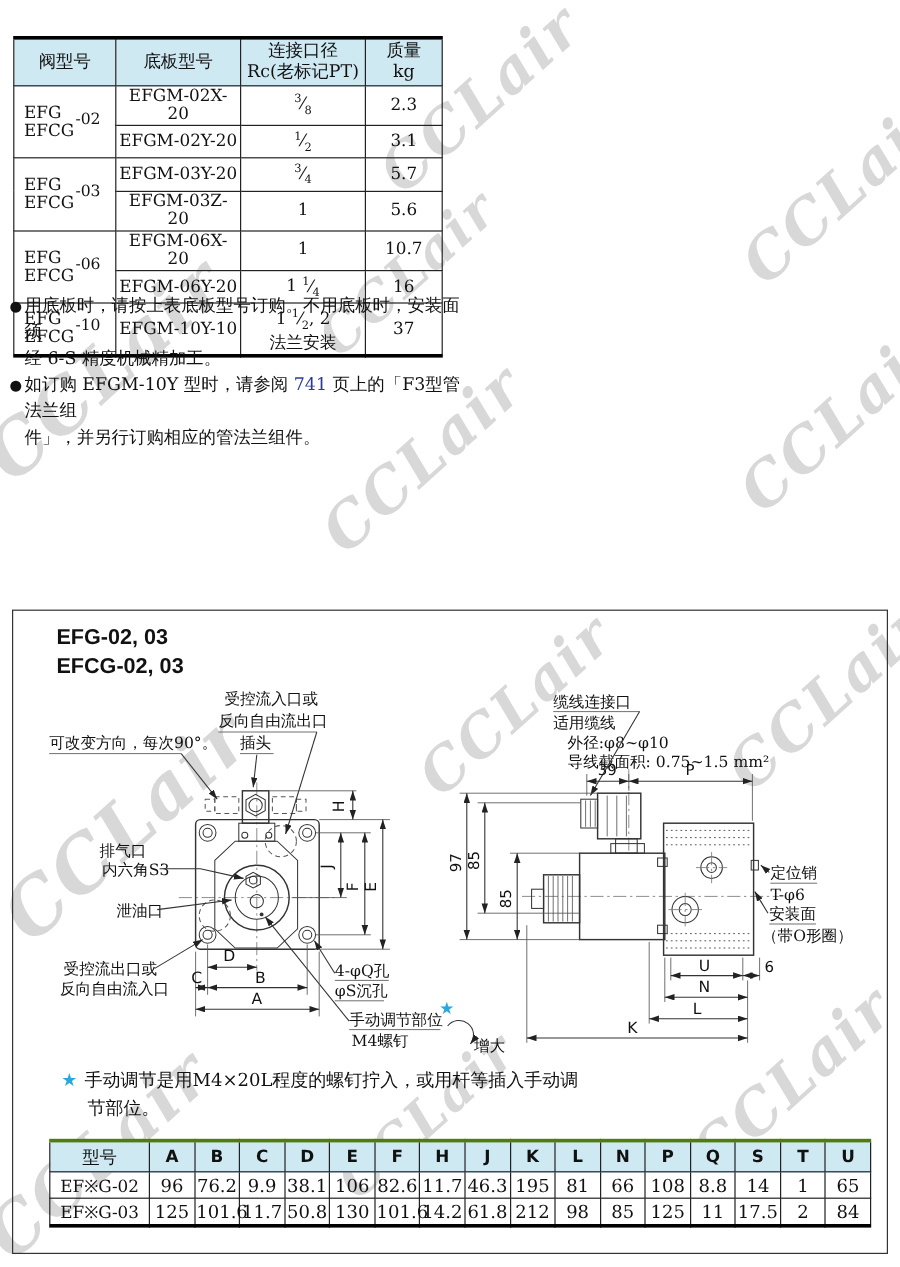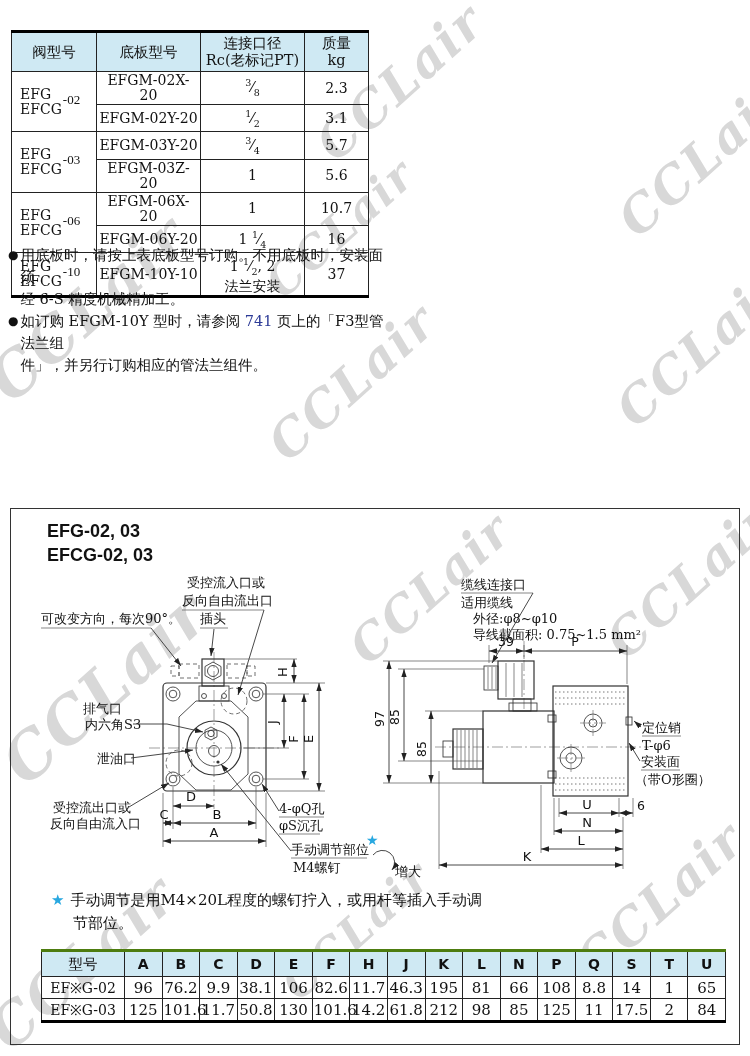"-02" .vsuffix { font-family: Liberation Serif, serif -> none }
